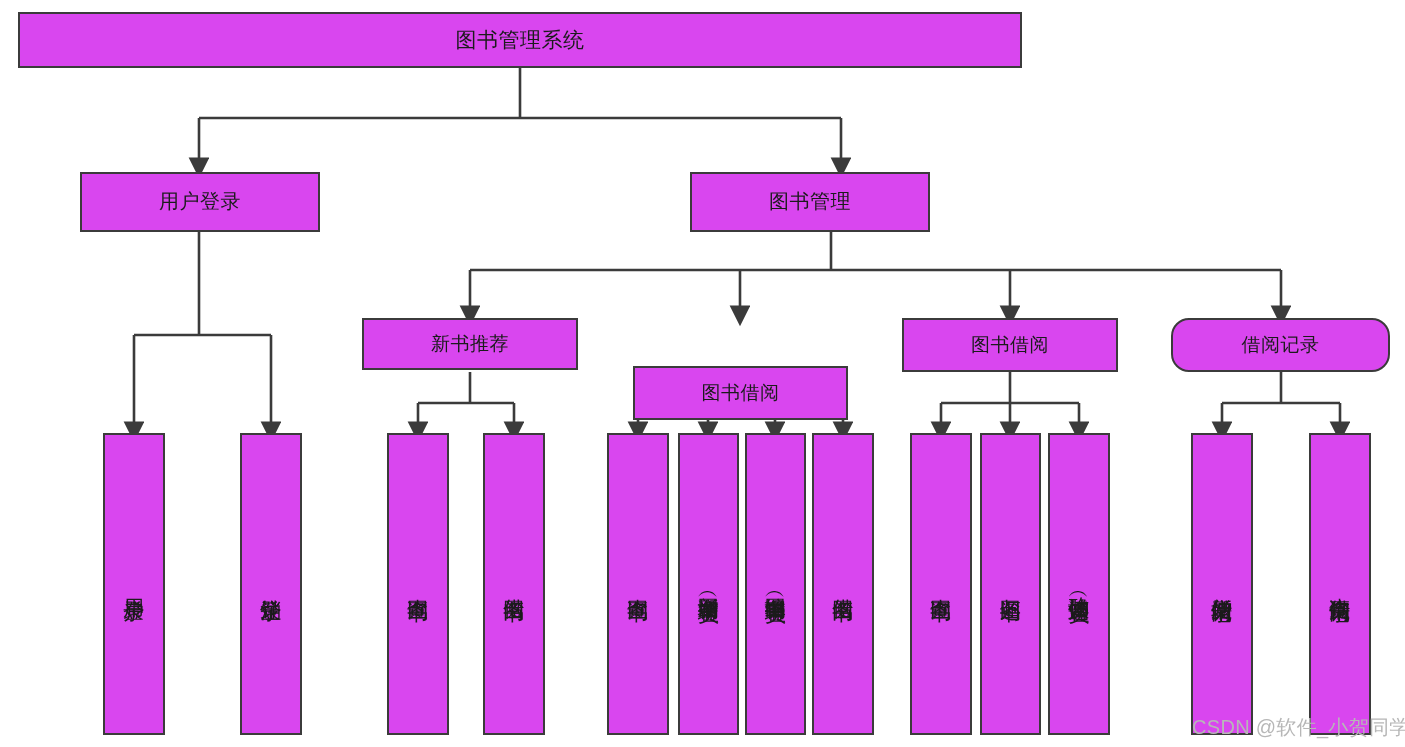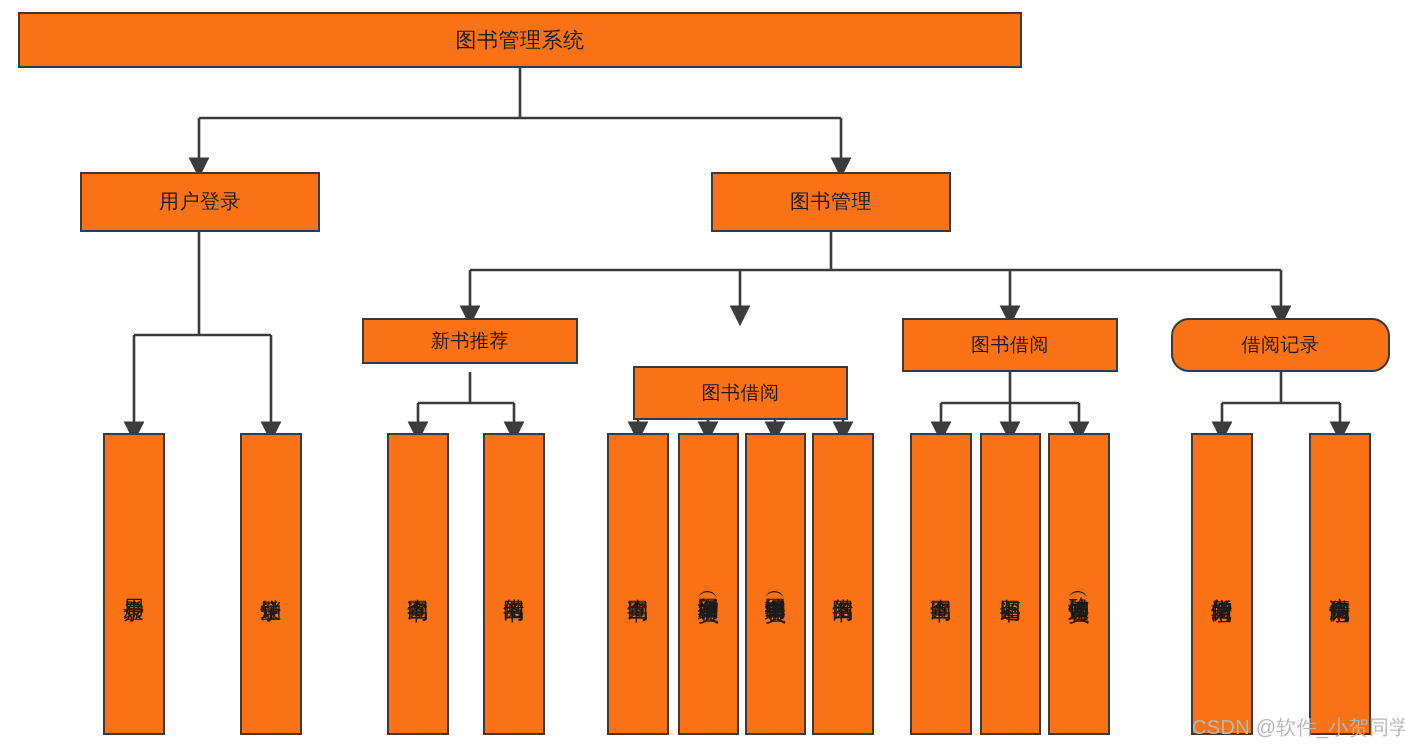"图书管理系统" .node { background: #f97316 -> #d946ef }
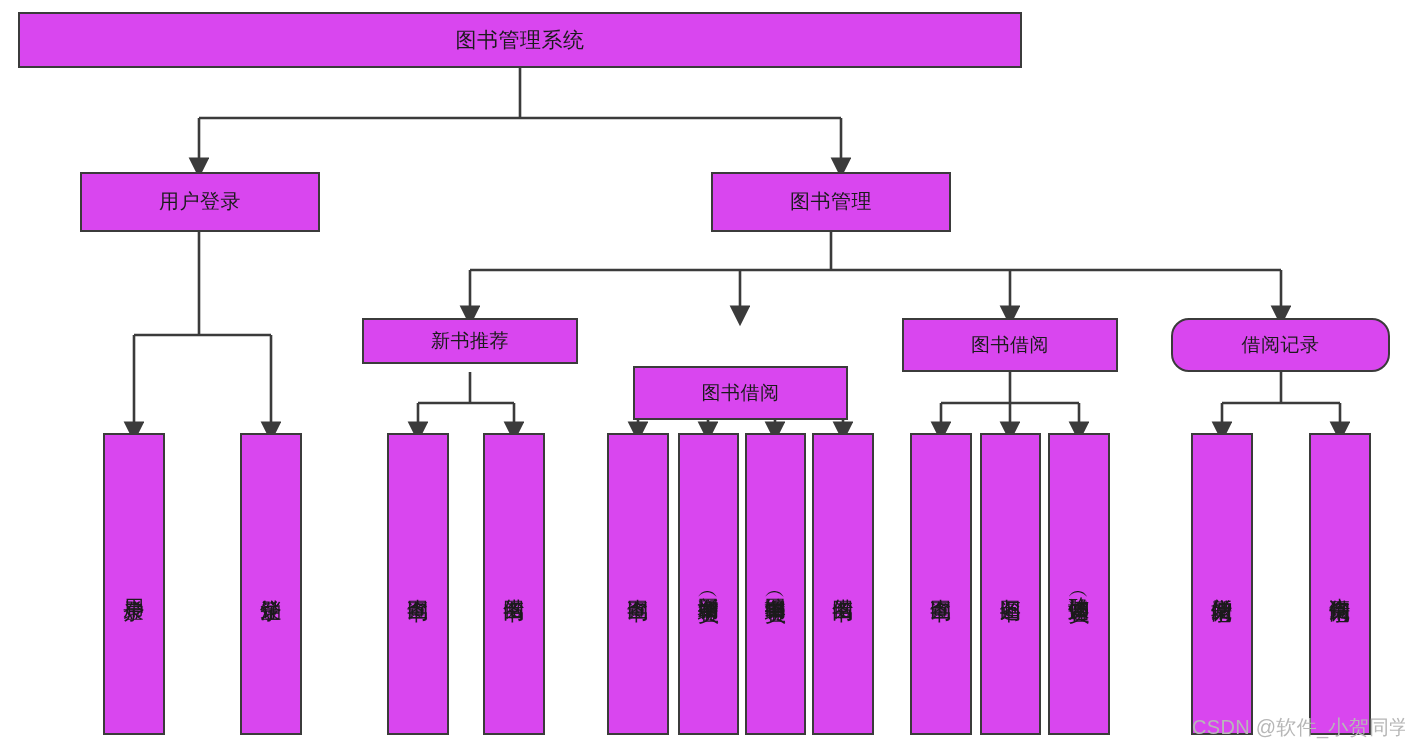"图书管理" div.node { left: 711px -> 690px }
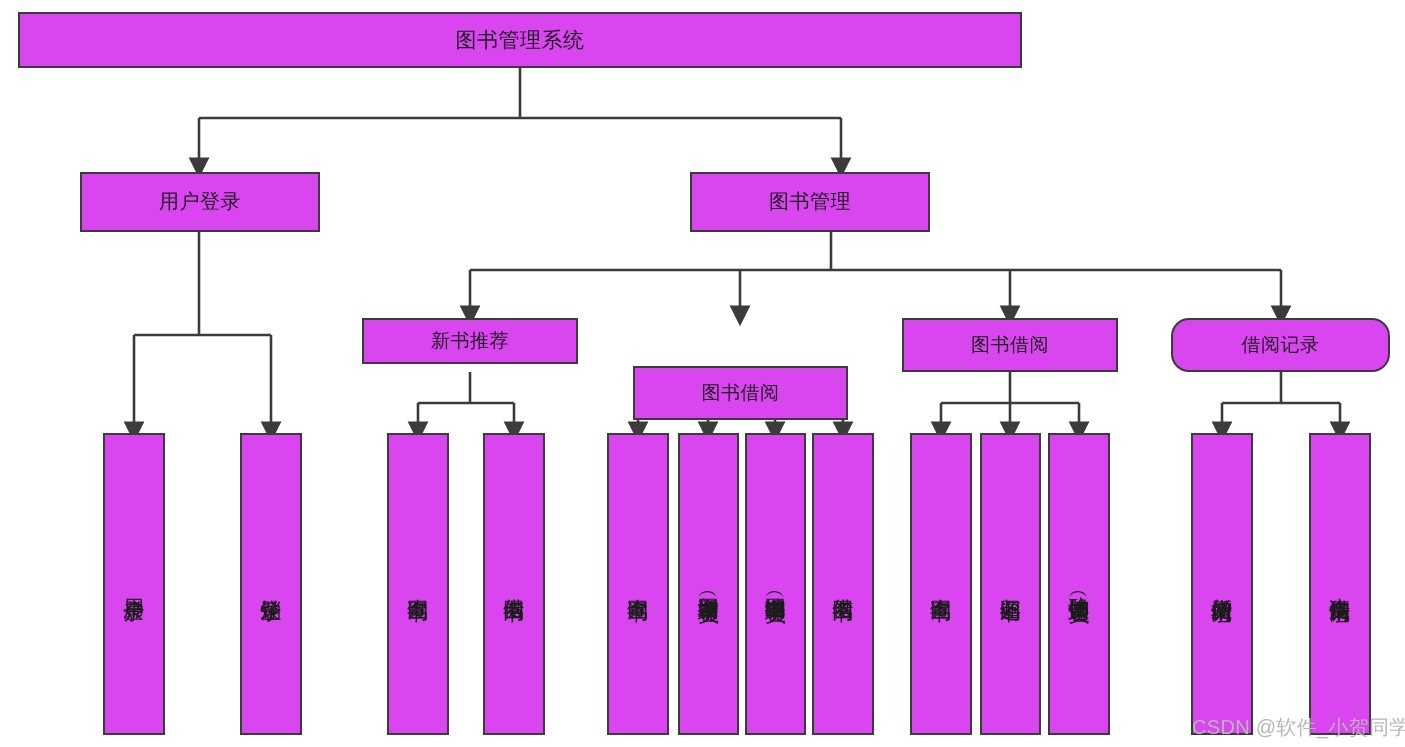"新书推荐" div.node { height: 46px -> 52px }
